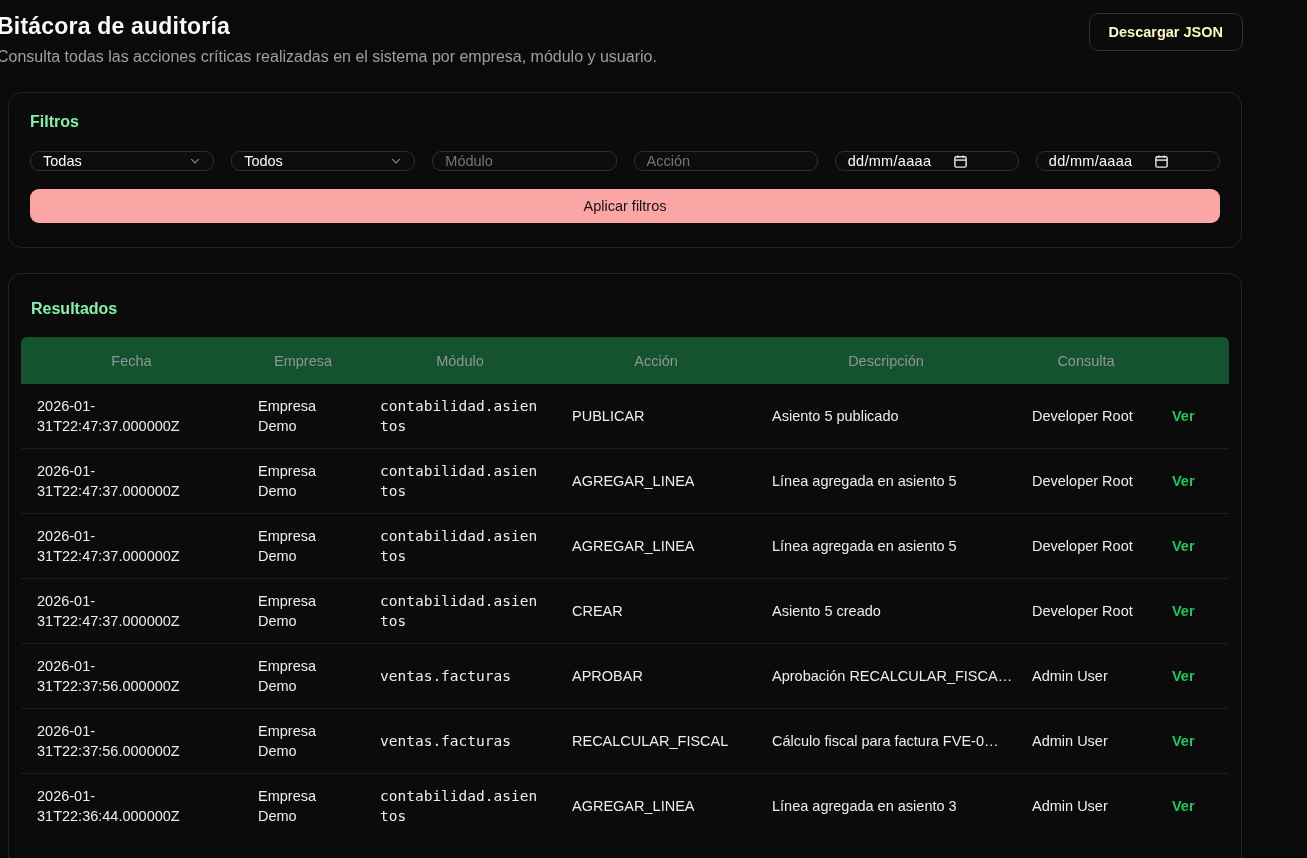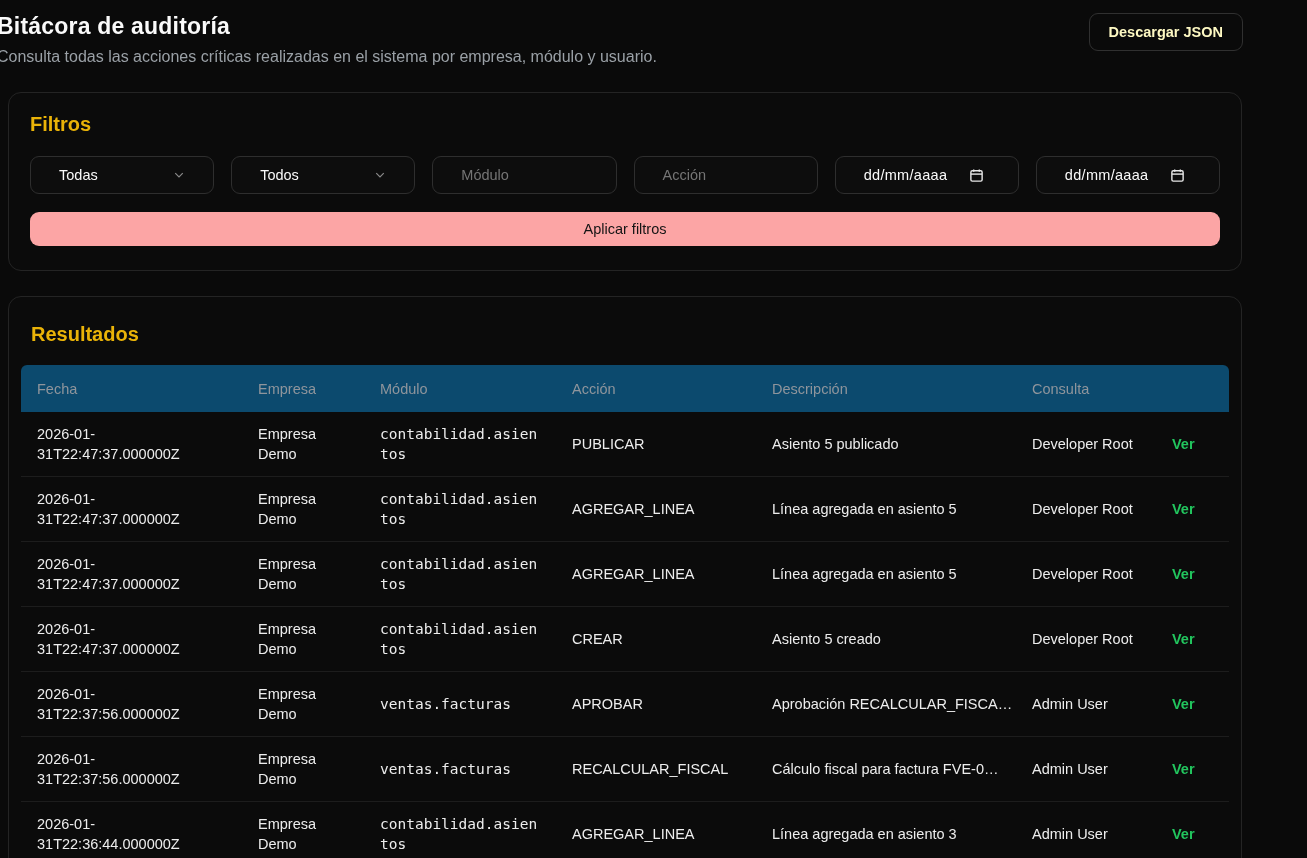"Filtros" .panel-heading { color: #eab308 -> #86efac; font-size: 20px -> 16px }
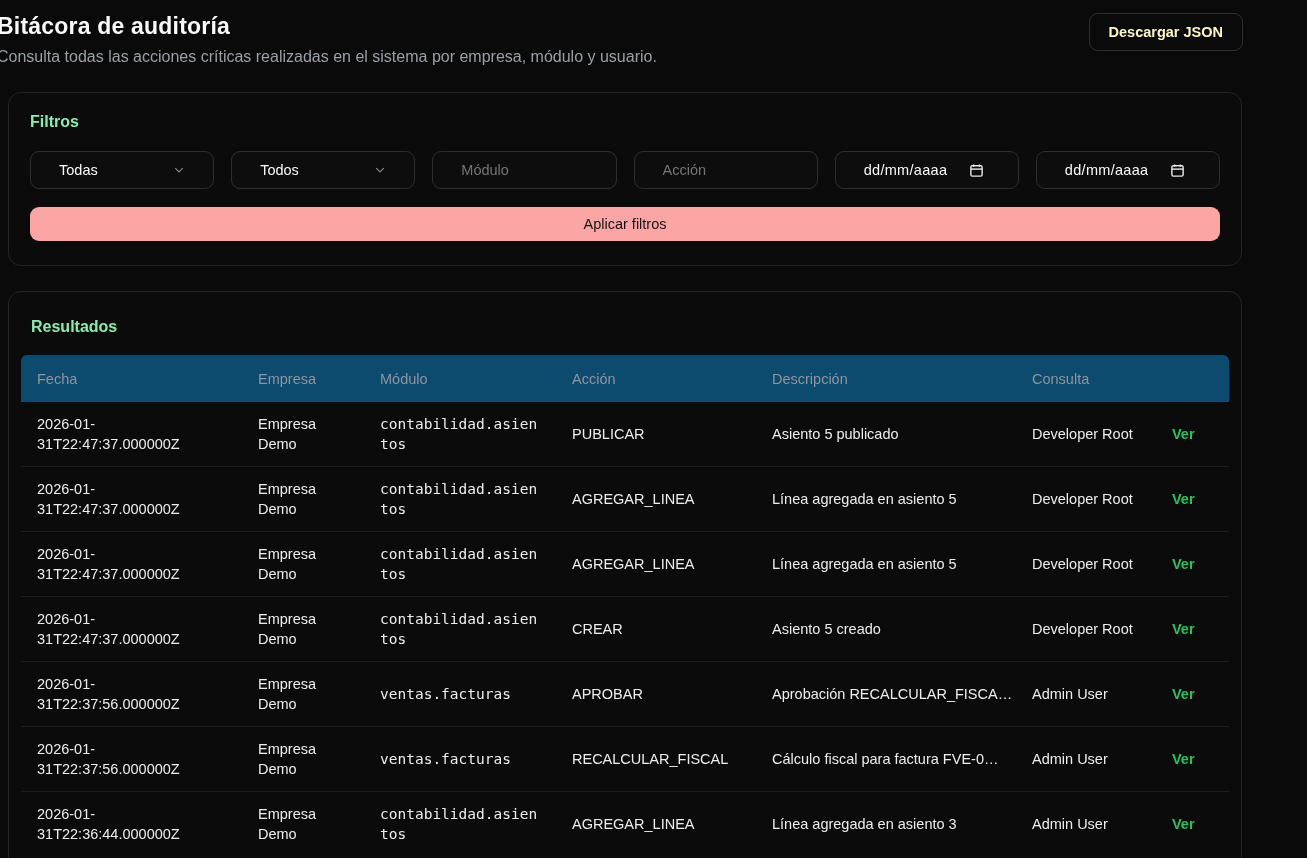"Todas" .field { height: 38px -> 20px; padding: 0 28px -> 0 12px }
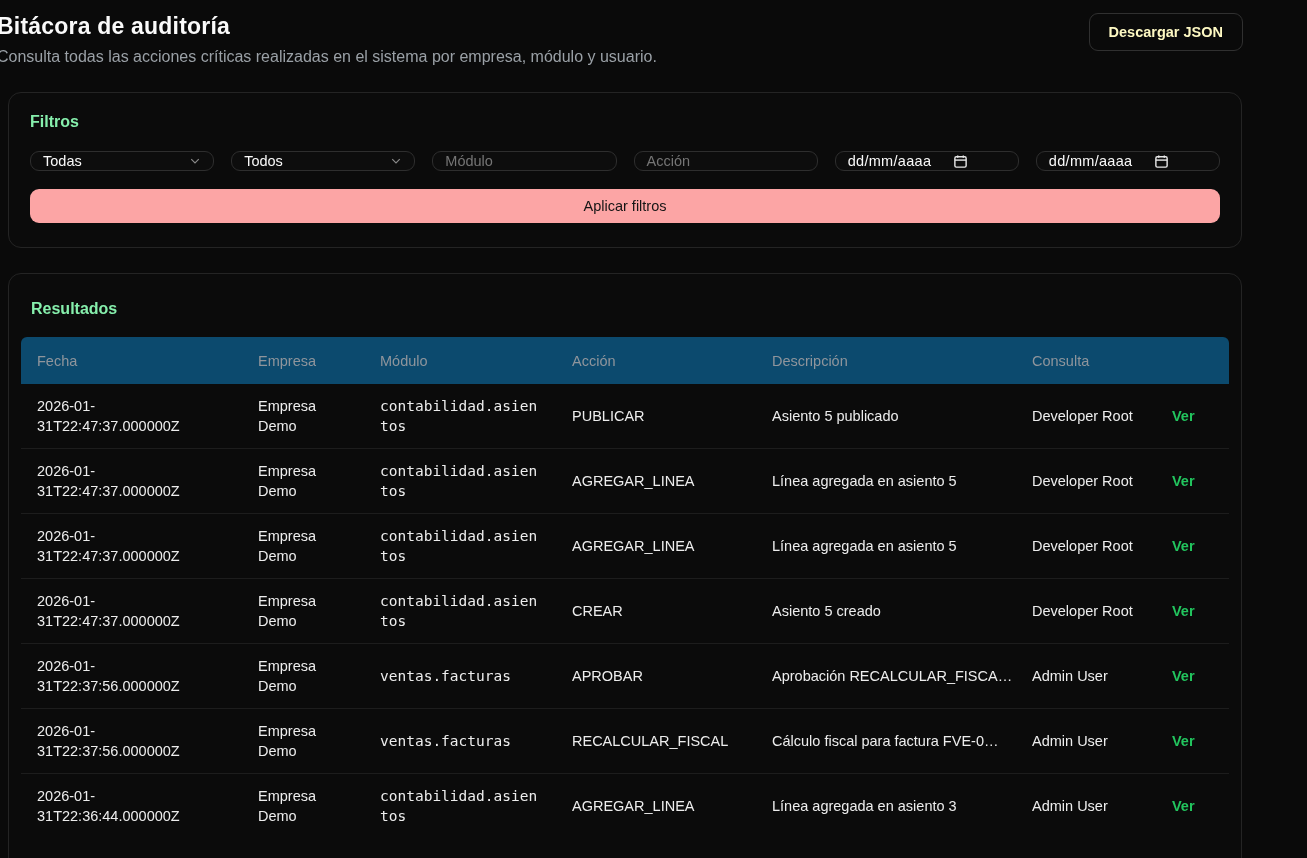"Fecha" table.audit th { background: #0c4a6e -> #14532d; text-align: left -> center }
